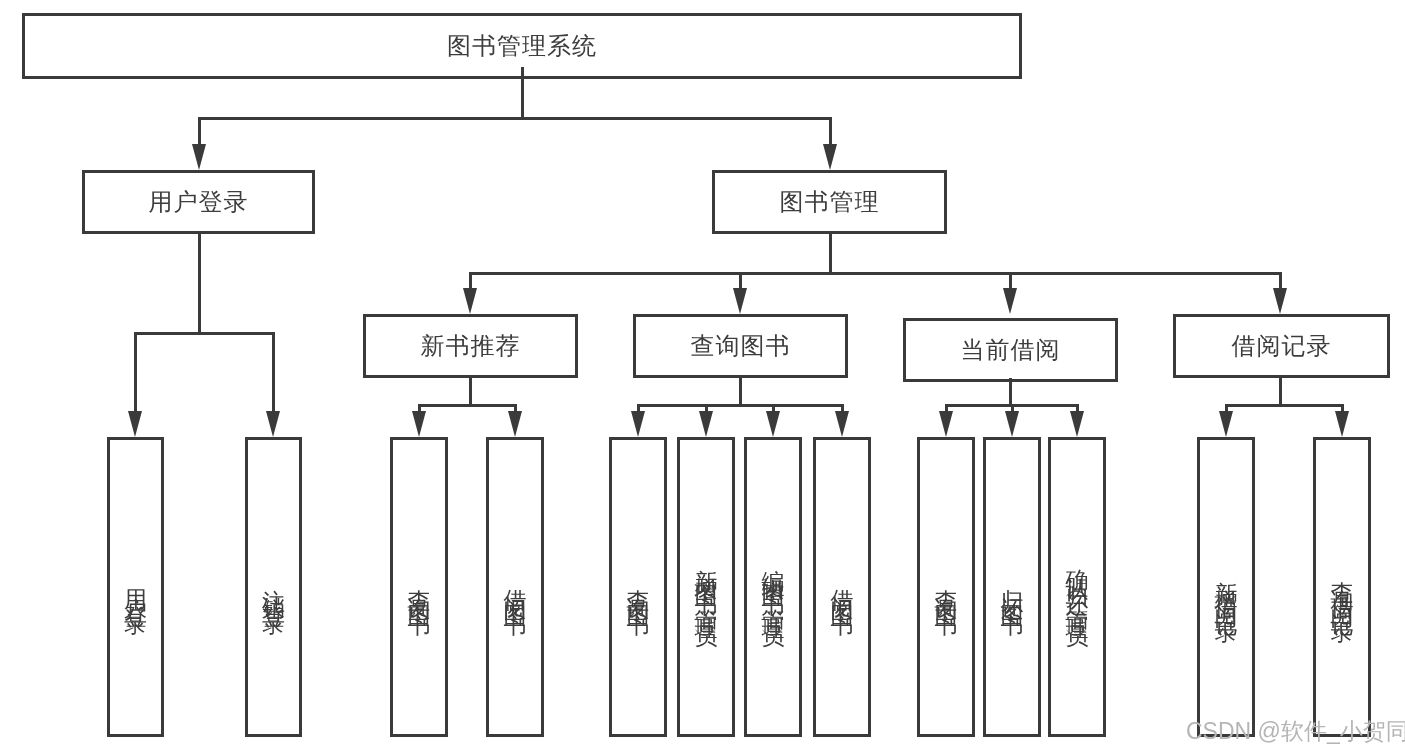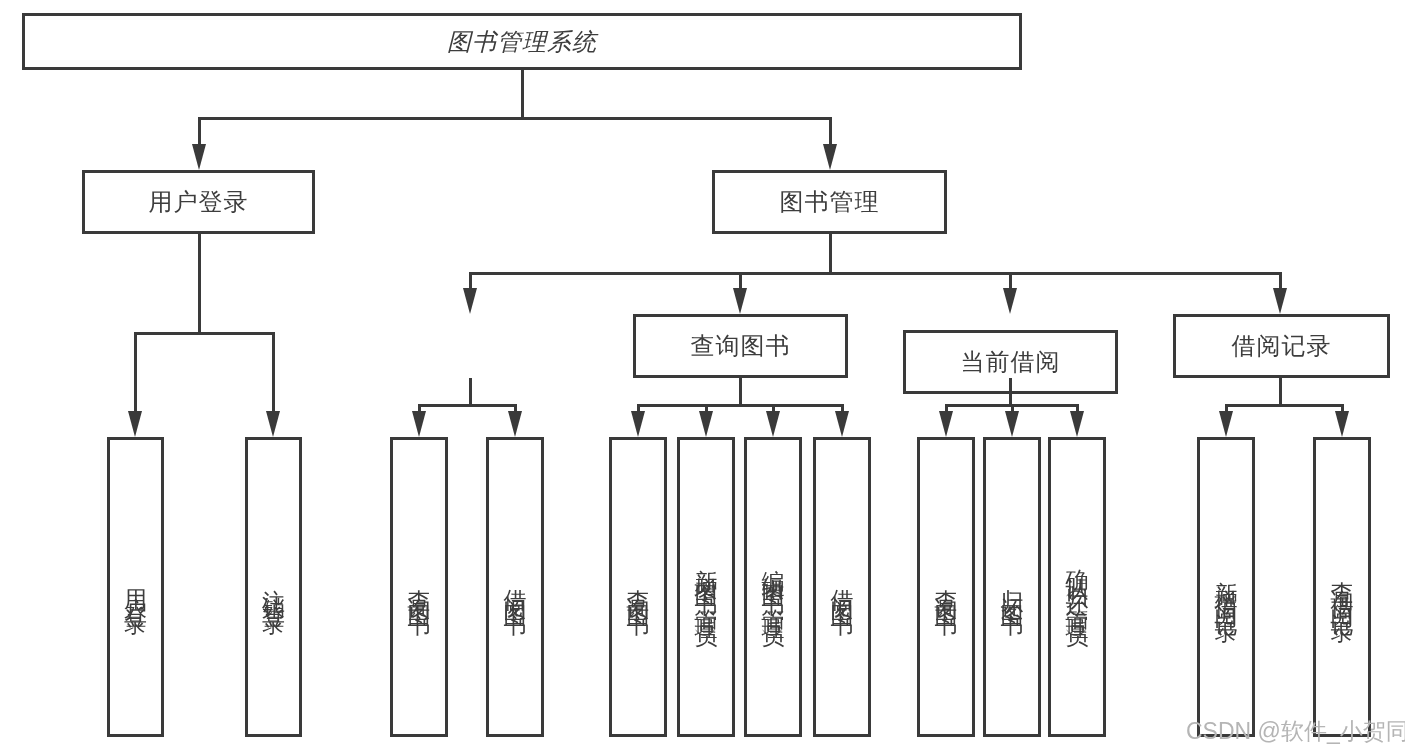"图书管理系统" div.box { font-style: italic -> none; height: 57px -> 66px }
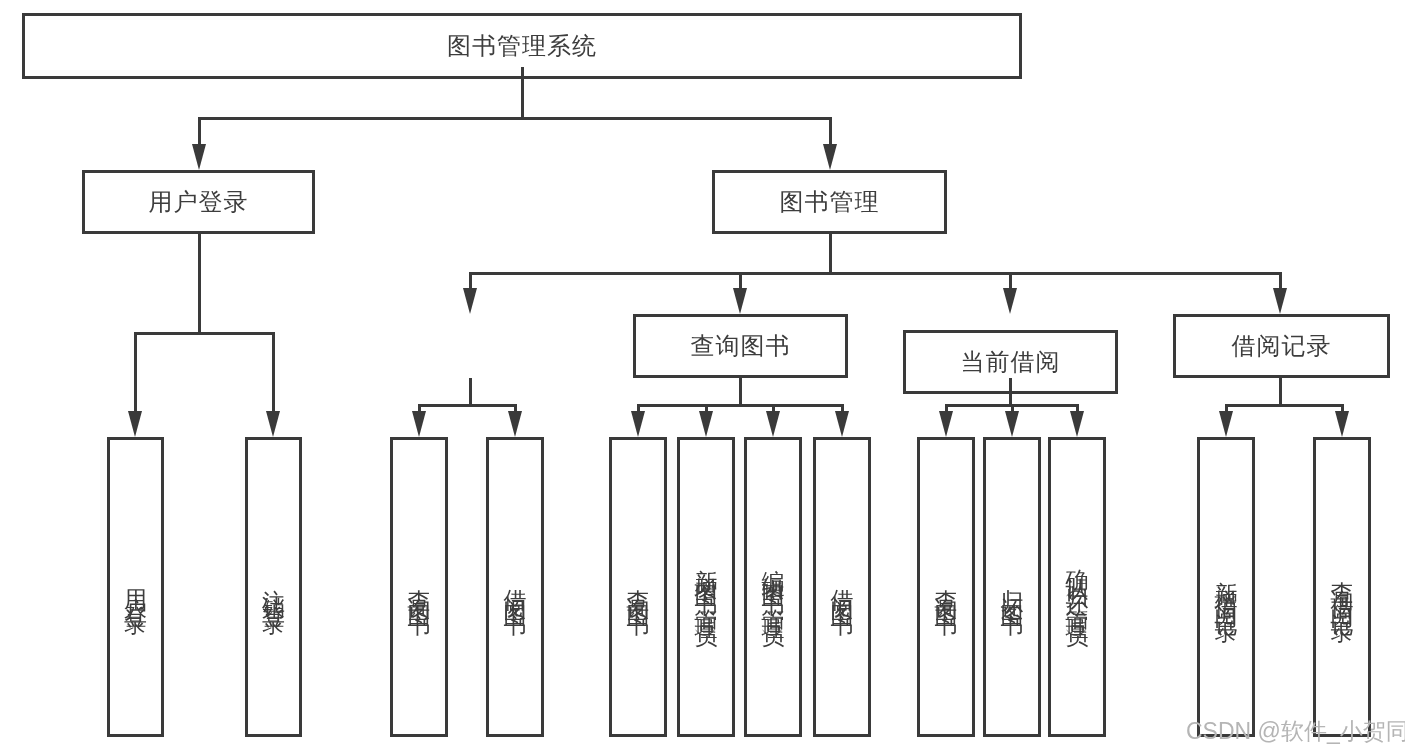"新书推荐" div.box { html: none -> <div> <span>新书推荐</span> </div> }
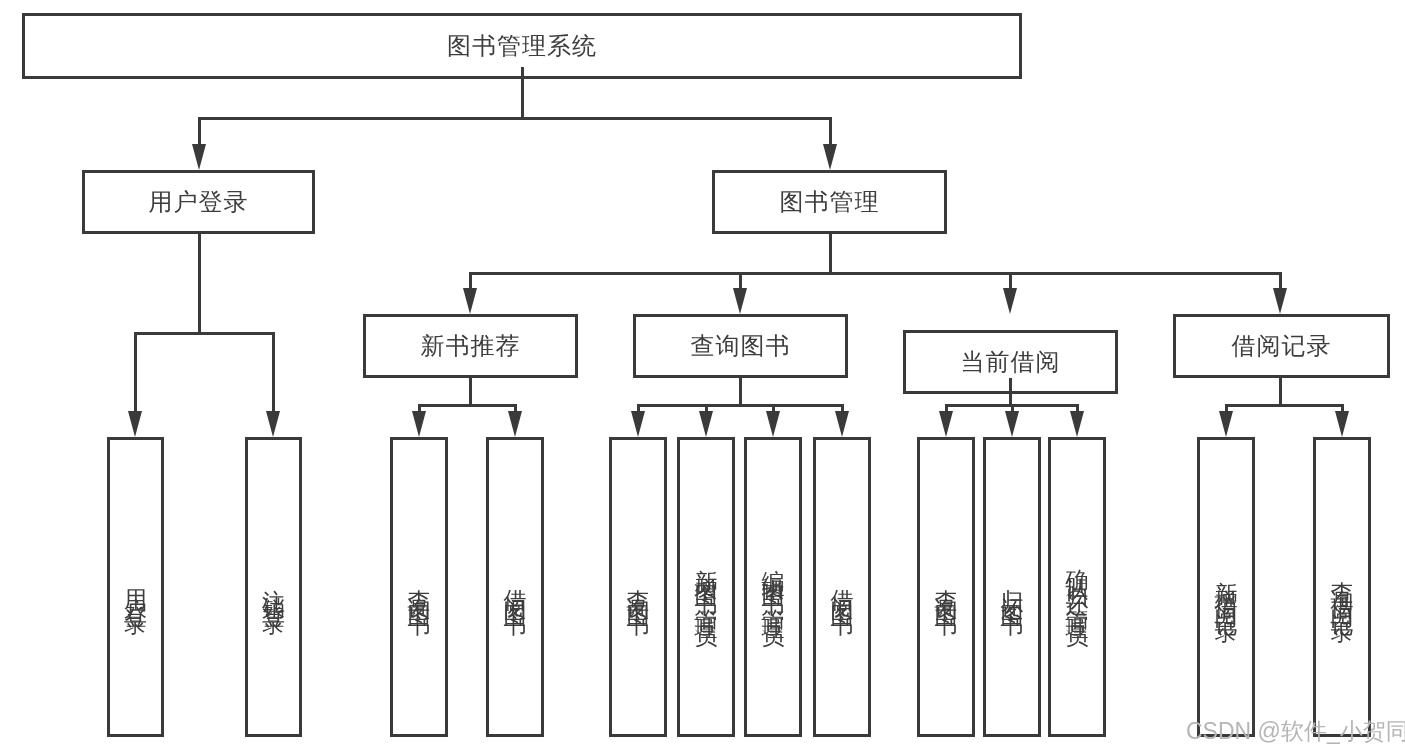"当前借阅" div.box { top: 330px -> 318px }
